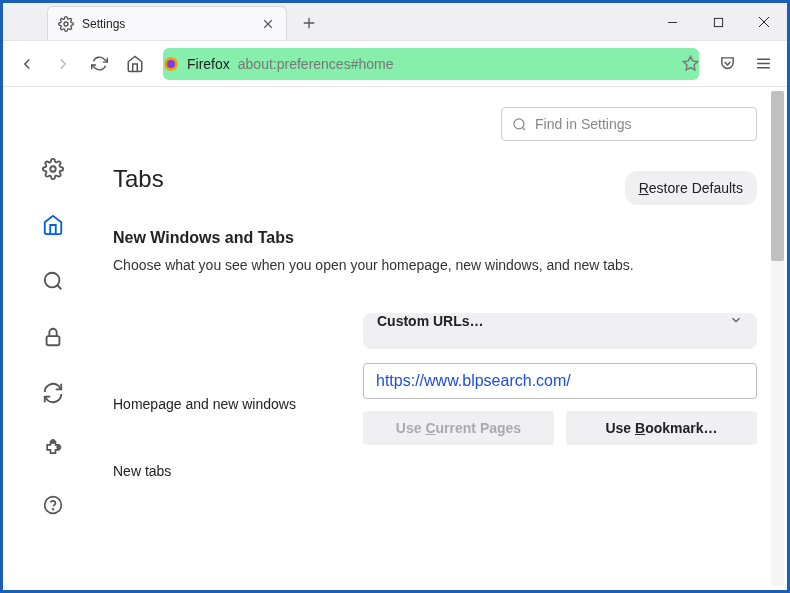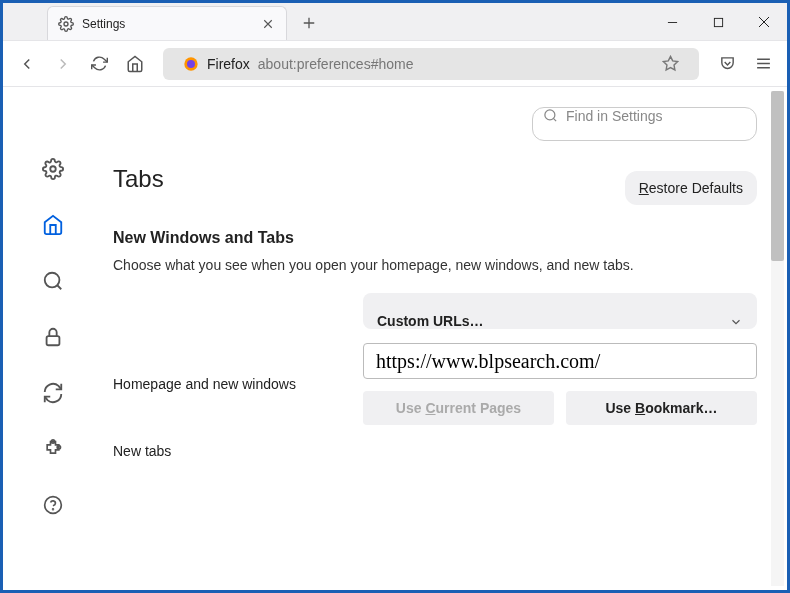"Firefox" .urlbar { background: #e5e5e5 -> #86efac; padding: 0 20px -> 0 0 }
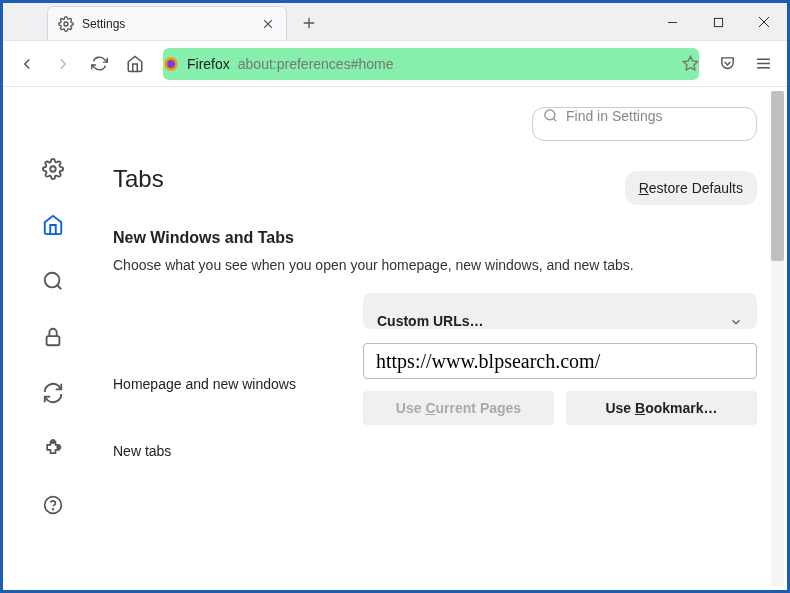"Find in Settings" .search-box { align-items: none -> center; border-radius: 12px -> 4px; width: 225px -> 256px }
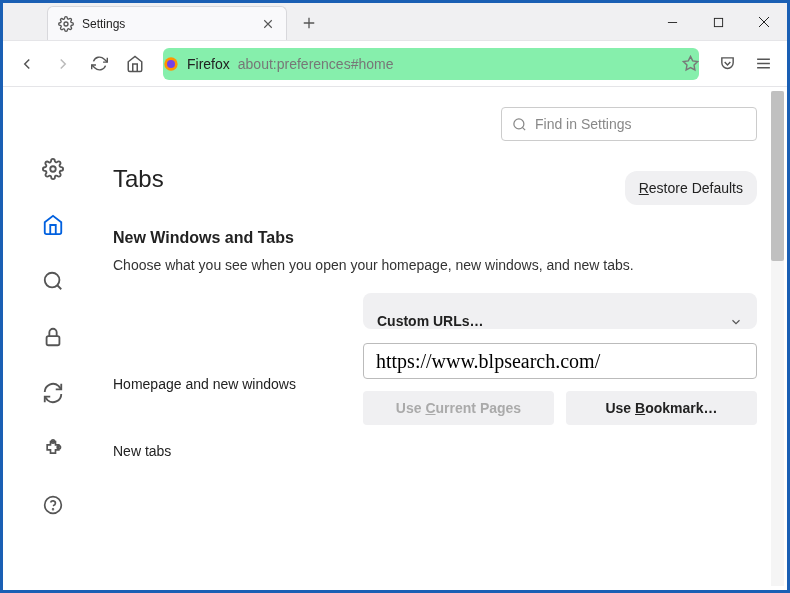"Choose what you see when" .section-desc { margin-bottom: 20px -> 40px }
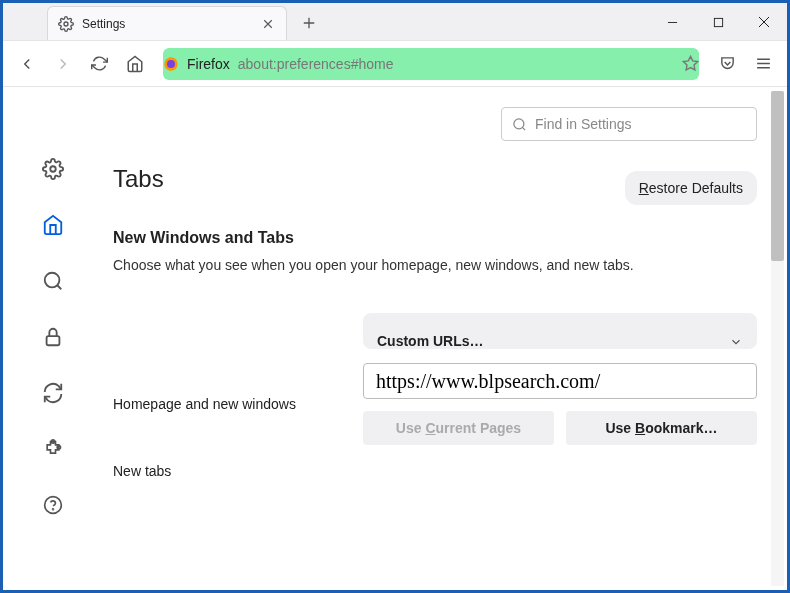"Custom URLs…" .select { align-items: flex-end -> flex-start }
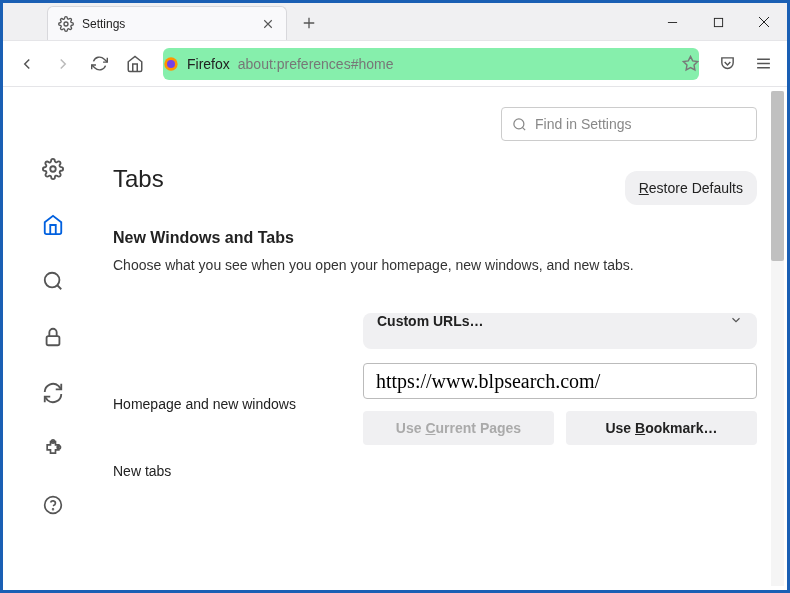"https://www.blpsearch.com/" .text-input { color: #000000 -> #1d4ed8; font-family: Liberation Serif, serif -> none; font-size: 20px -> 16px }
